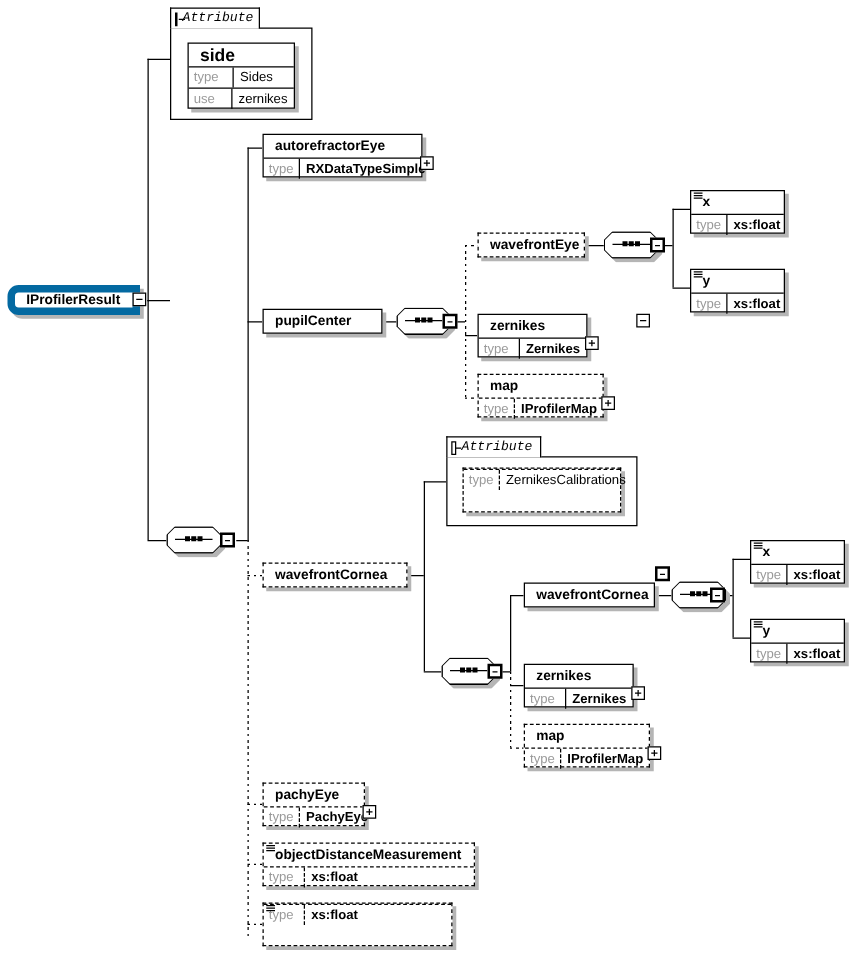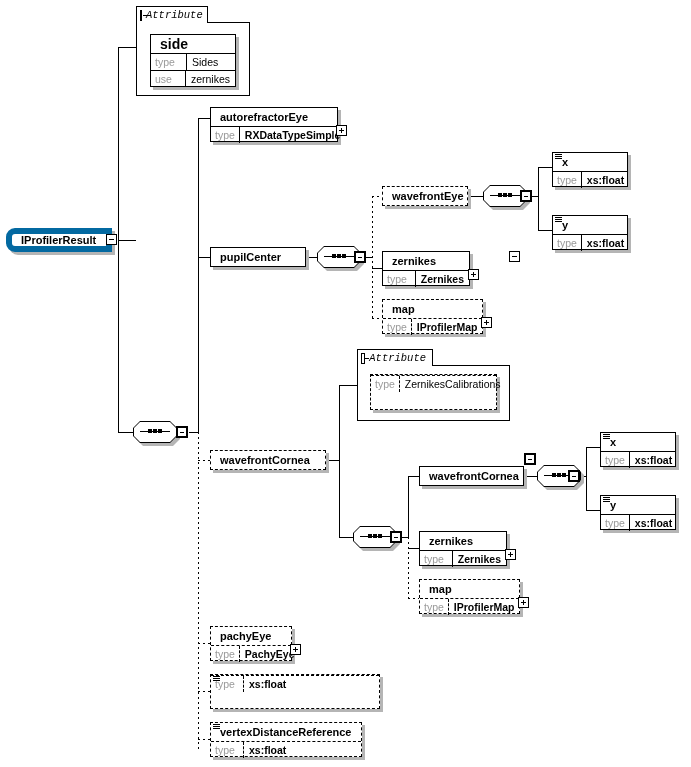"objectDistanceMeasurement" div.nm { html: none -> <div>objectDistanceMeasurement</div> }
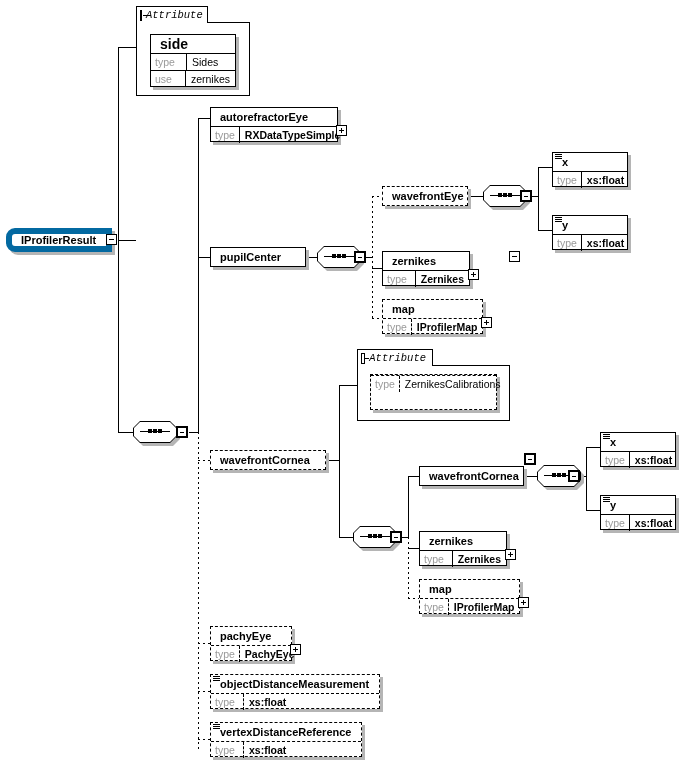"vertexDistanceReference" div.nm { html: <div>vertexDistanceReference</div> -> none }
